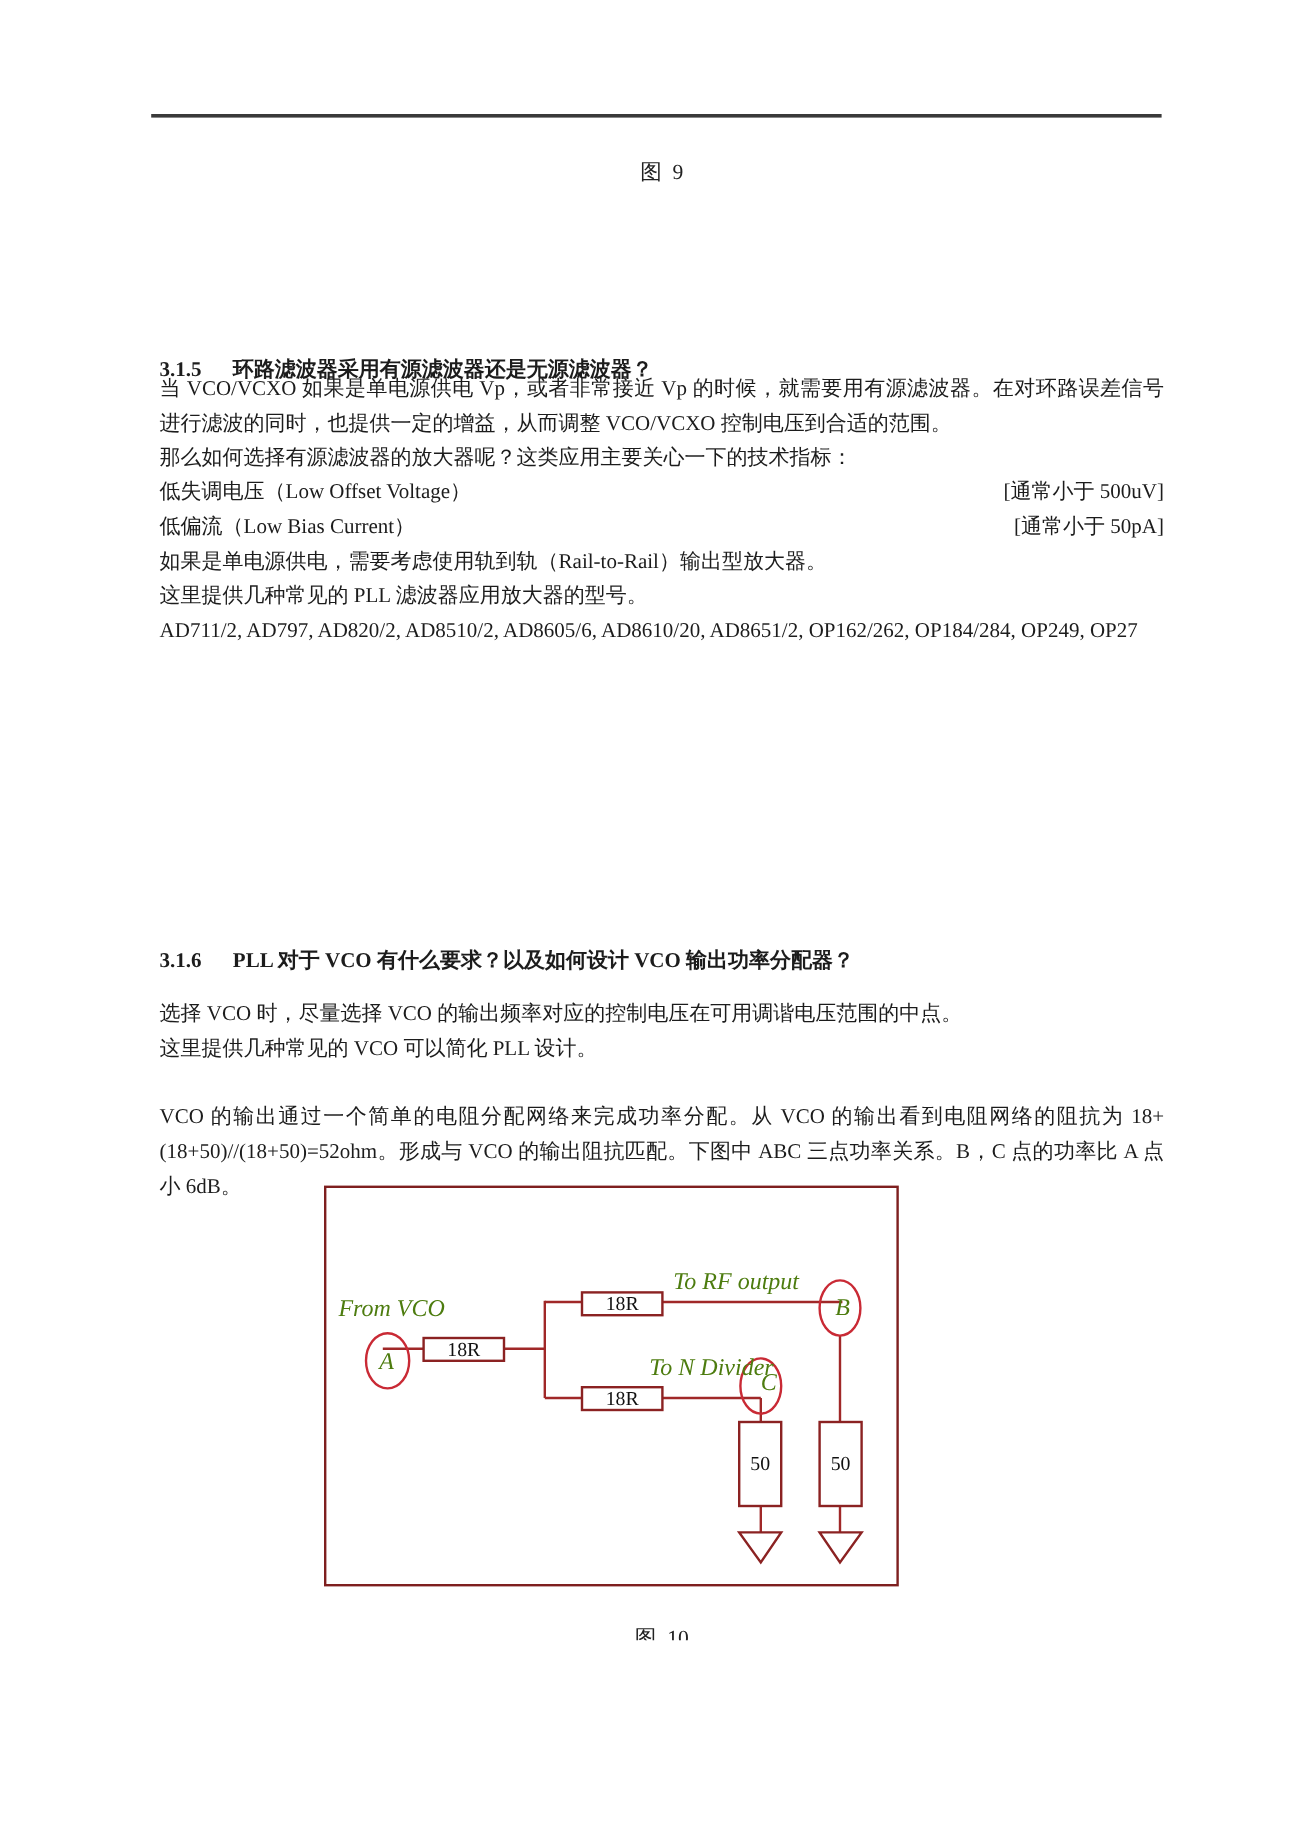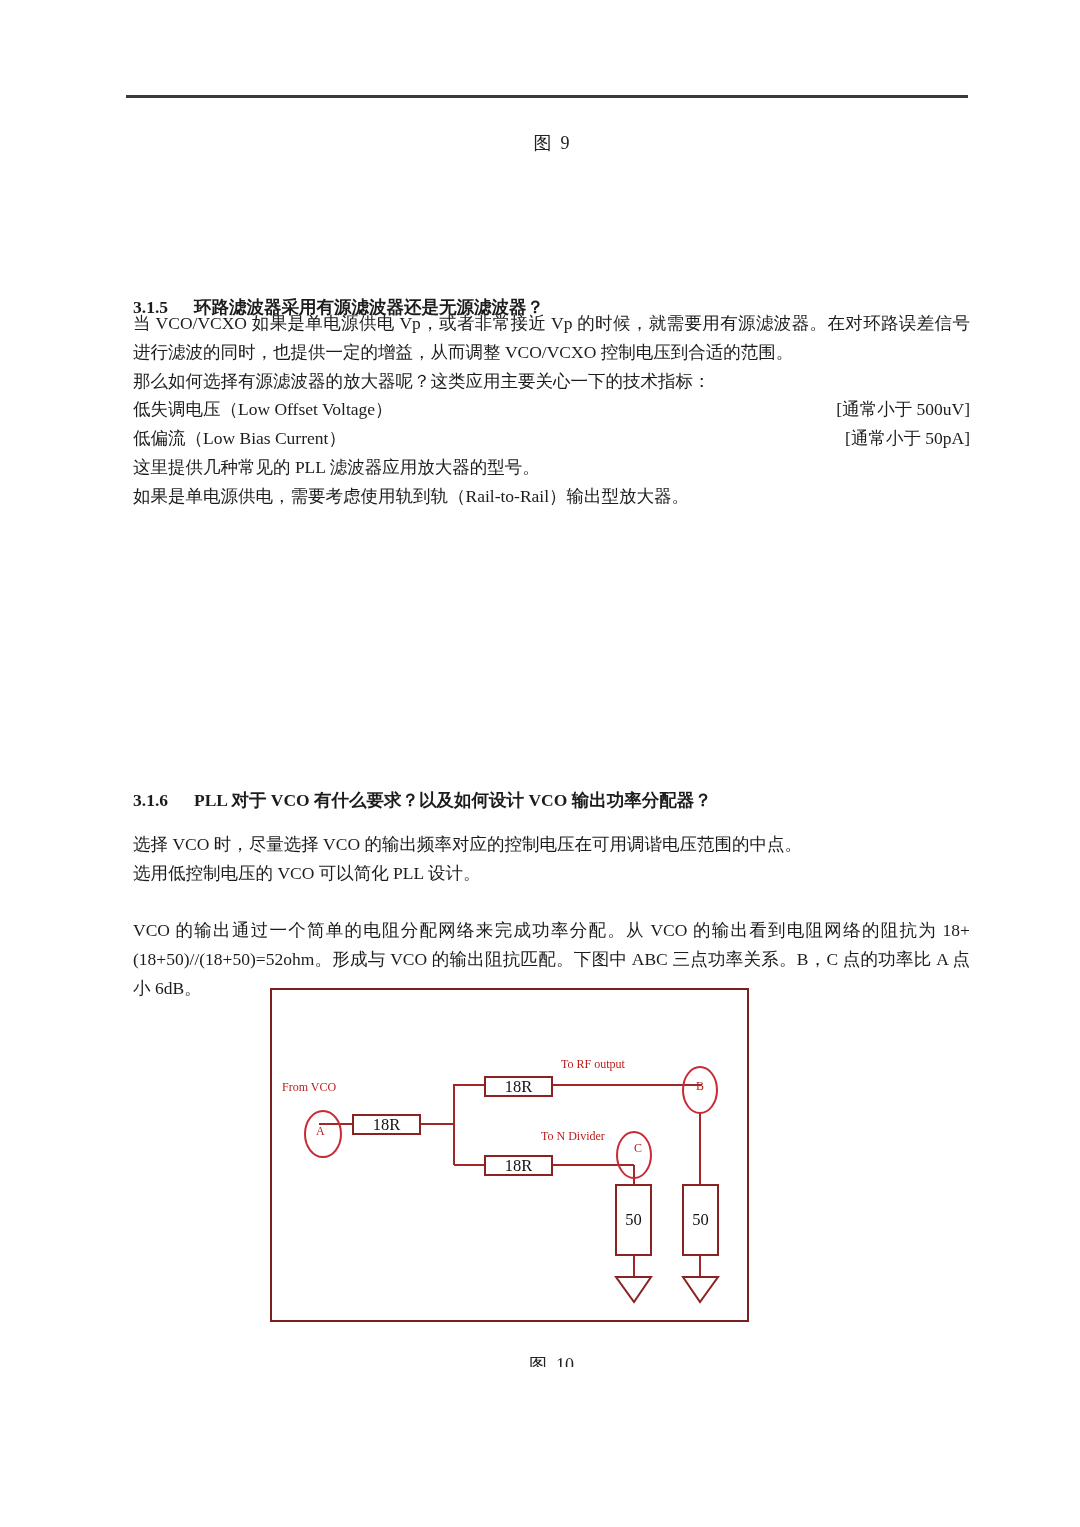"这里提供几种常见的 PLL 滤波器应用放大器的型号。" p { order: before "如果是单电源供电，需要考虑使用轨到轨（Rail-to-Rail）输出型放大器。" -> after "如果是单电源供电，需要考虑使用轨到轨（Rail-to-Rail）输出型放大器。" }
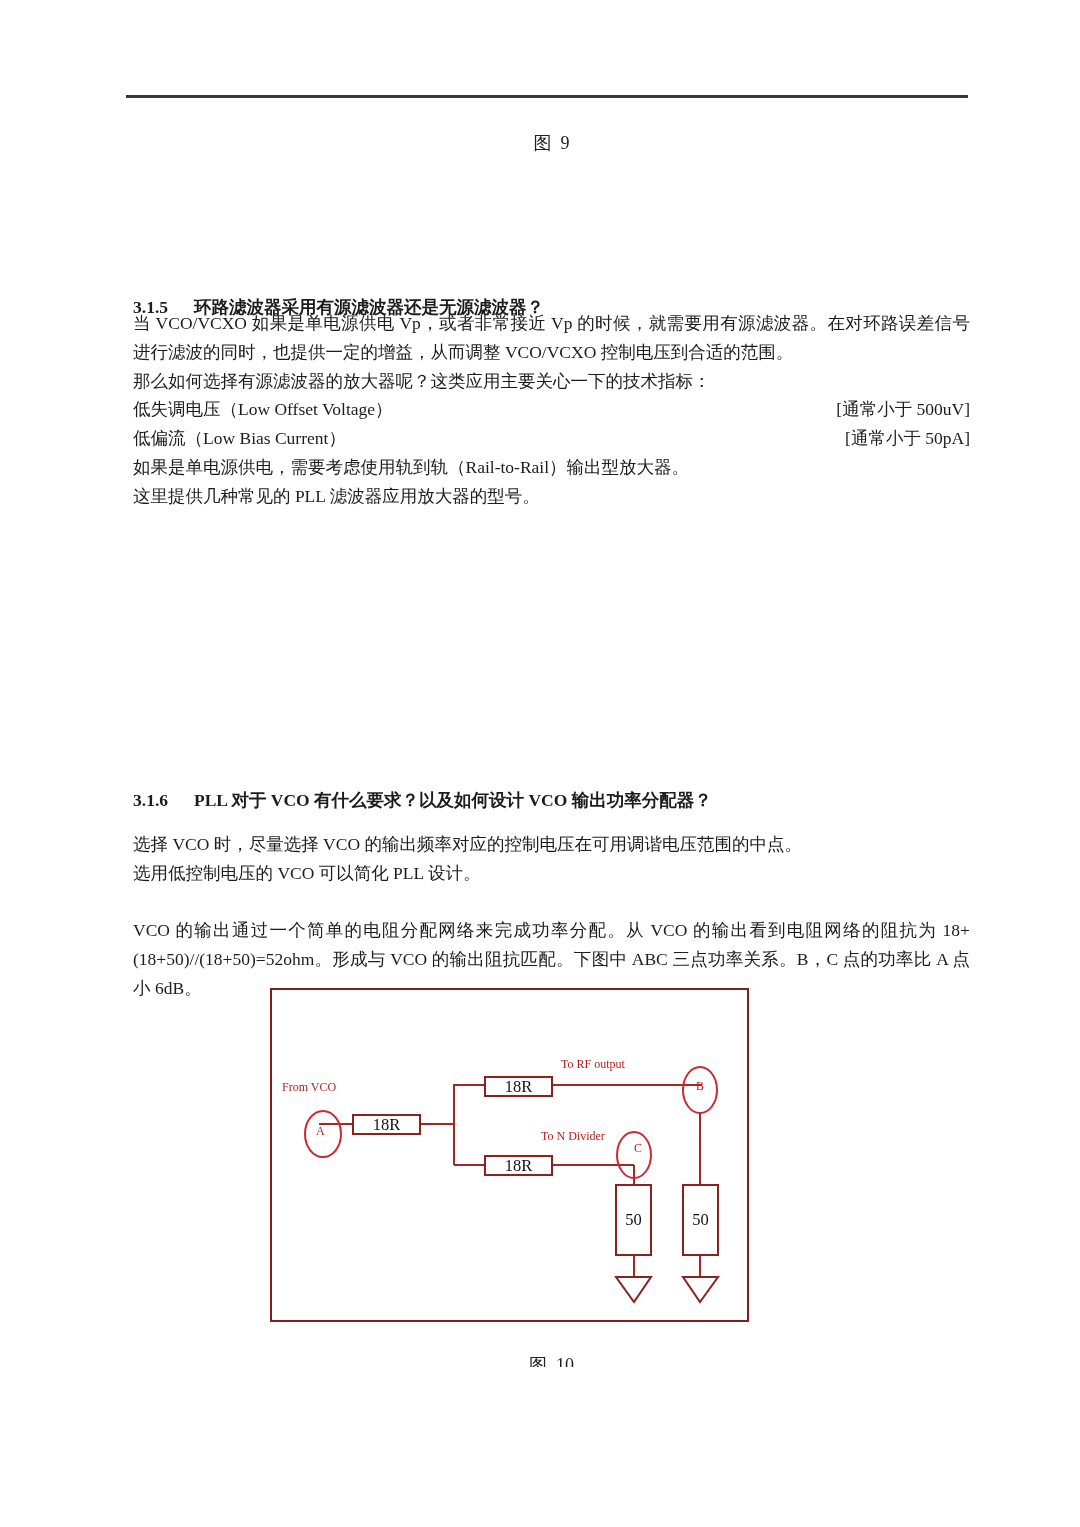"AD711/2, AD797, AD820/2, AD8510/2," p { html: none -> <p>AD711/2, AD797, AD820/2, AD8510/2, AD8605/6, AD8610/20, AD8651/2, OP162/262, OP184/284, OP249, OP27</p> }
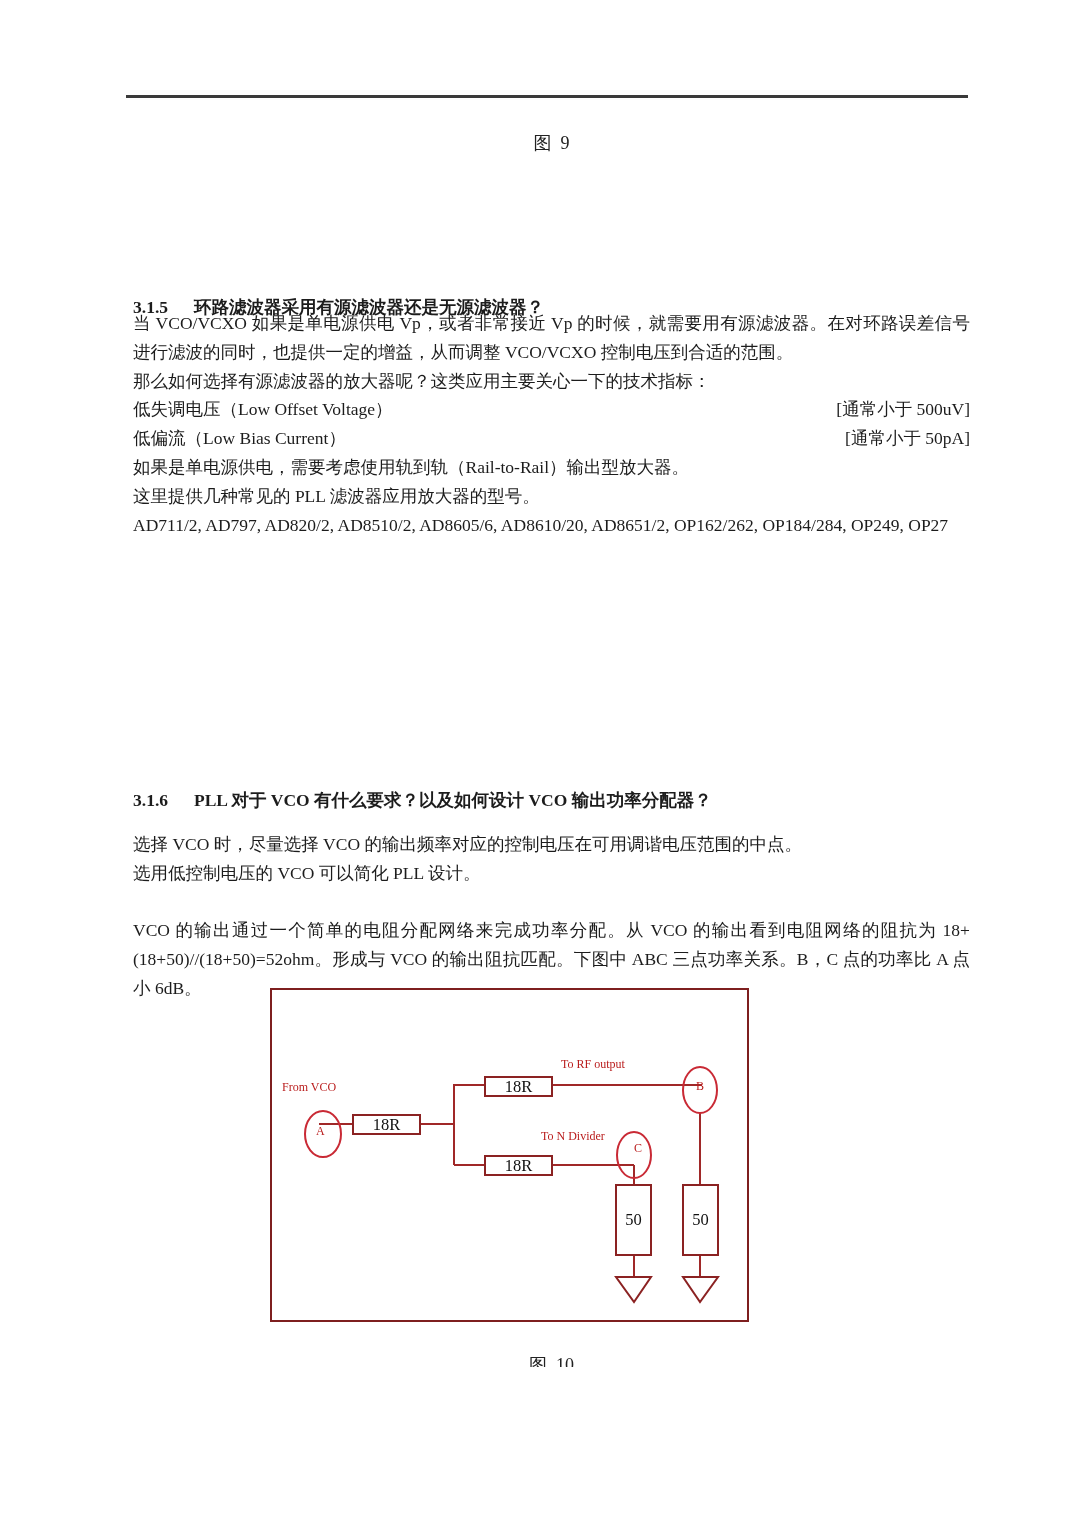"选用低控制电压的 VCO 可以简化 PLL 设计。" p { text: 选用低控制电压 -> 这里提供几种常见 }
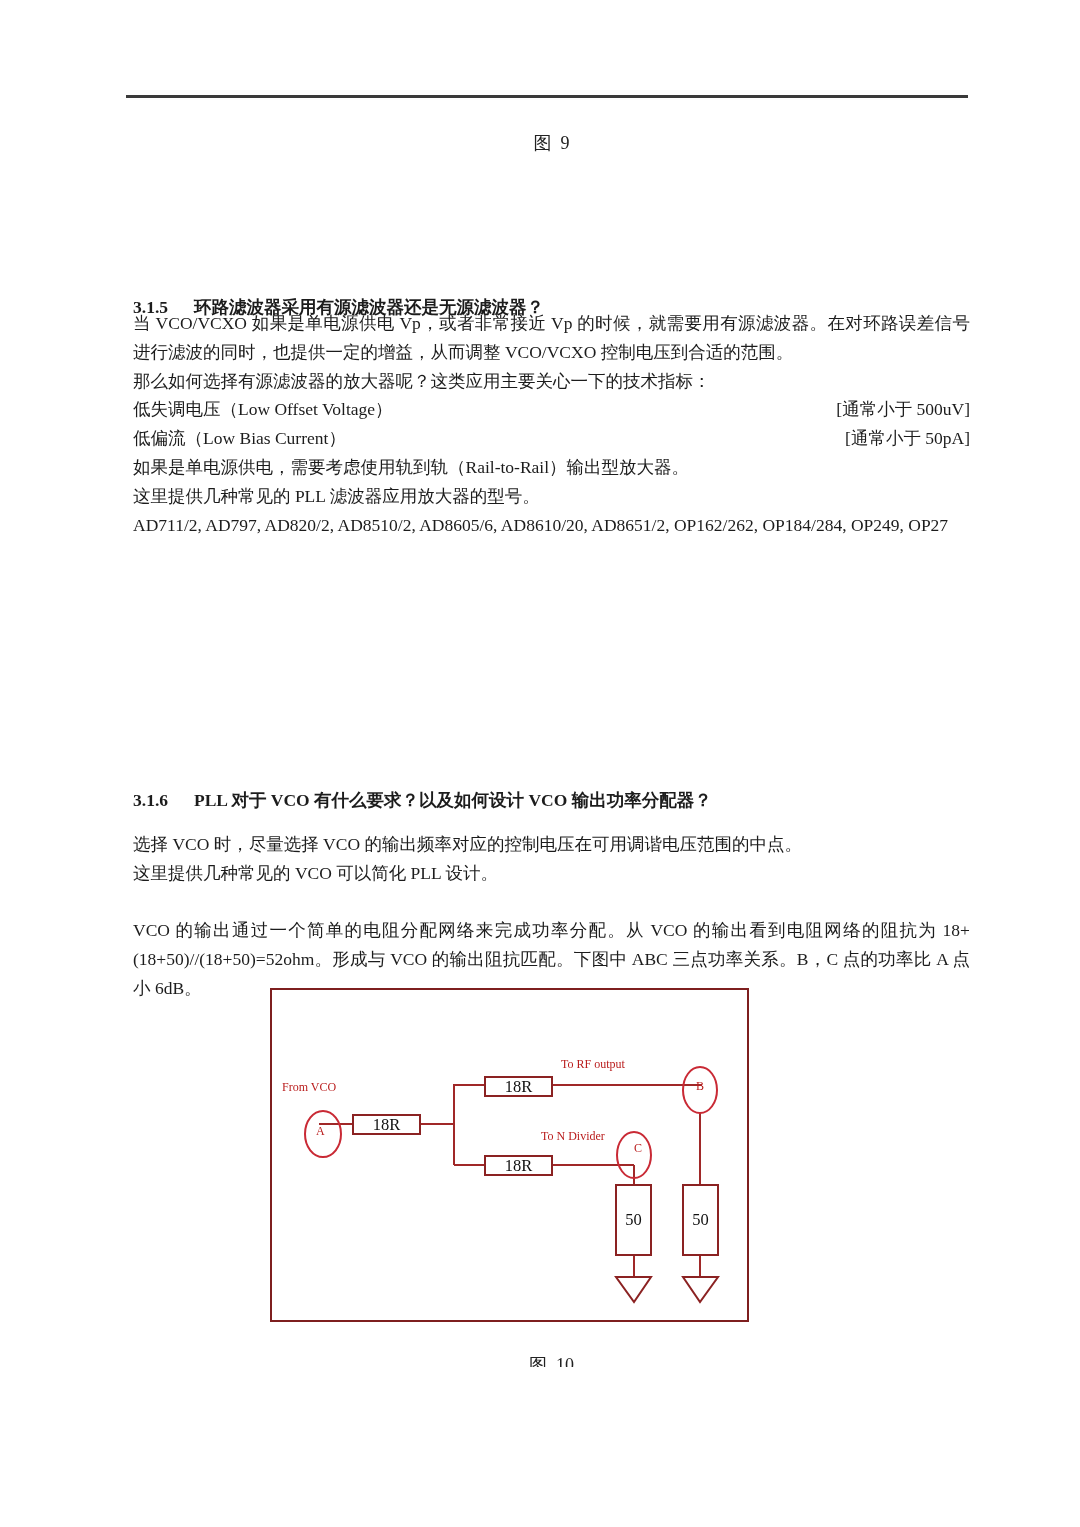"To RF output" .dlabel { color: #b91c1c -> #4d7c0f; font-size: 12px -> 20px; font-style: none -> italic }
